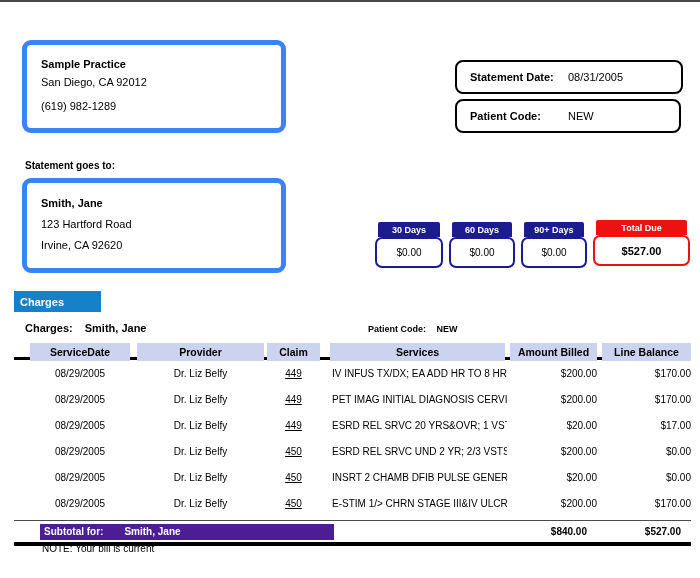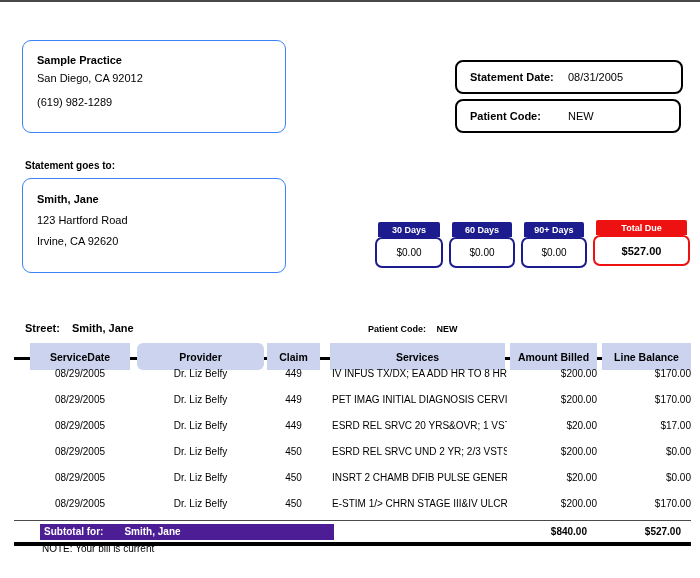"Sample Practice" .soft-box { border: 1px solid #3b82f6 -> 5px solid #3b82f6 }
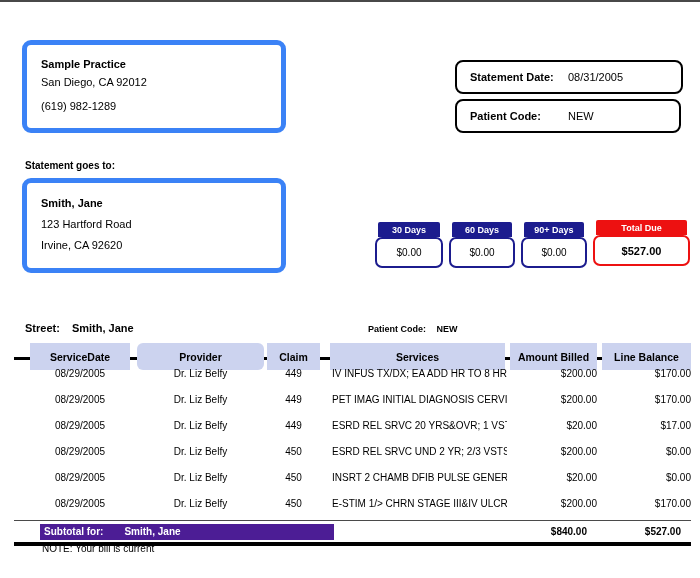"Charges" div.charges-tab { html: none -> <div>Charges</div> }
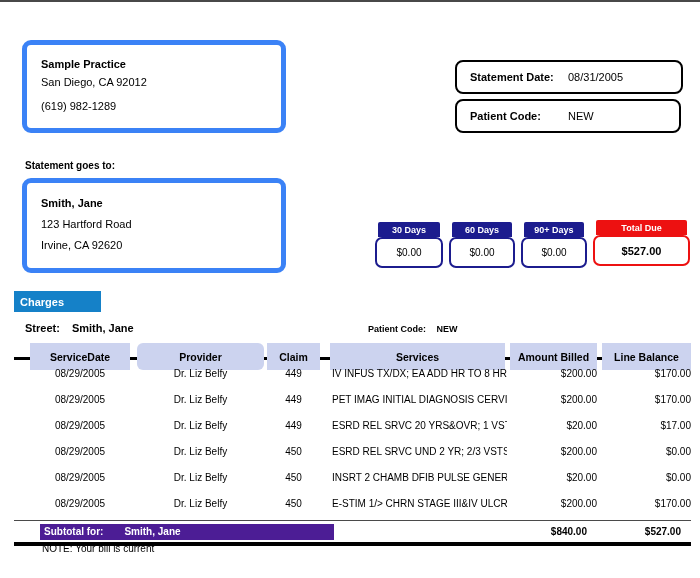"Street:" span { text: Street -> Charges }
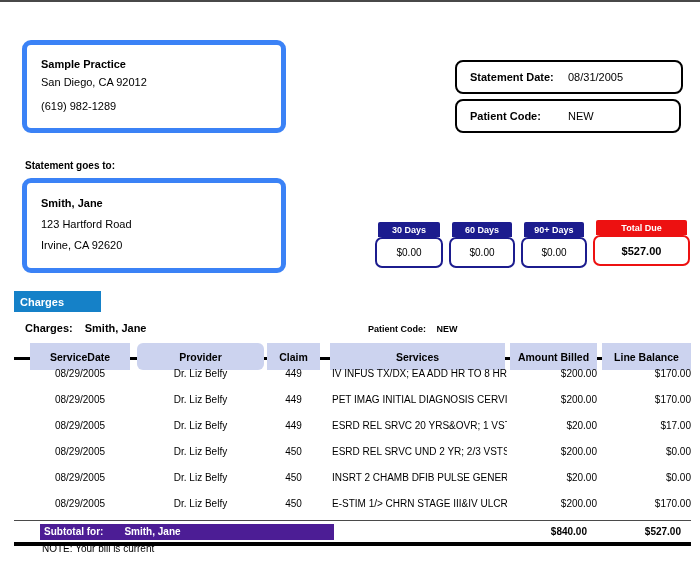"ServiceDate" .th { height: 27px -> 18px }
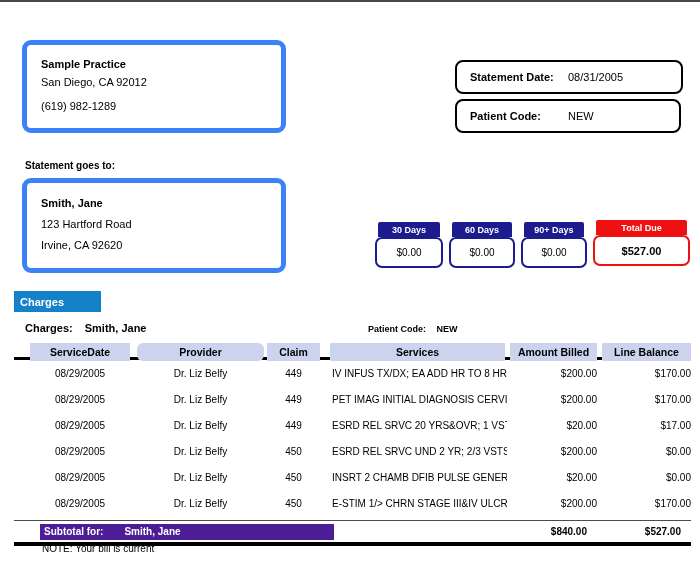"Provider" .th.c2 { border-radius: 6px -> none }
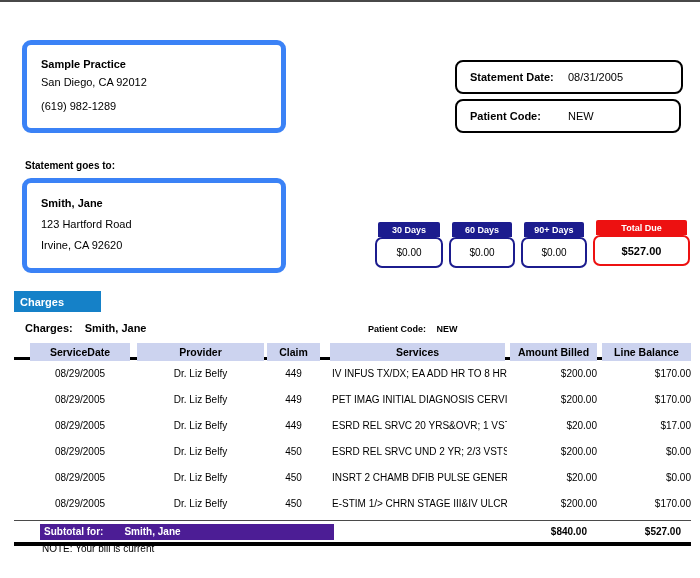"449" .td.c3 { text-decoration: none -> underline }
